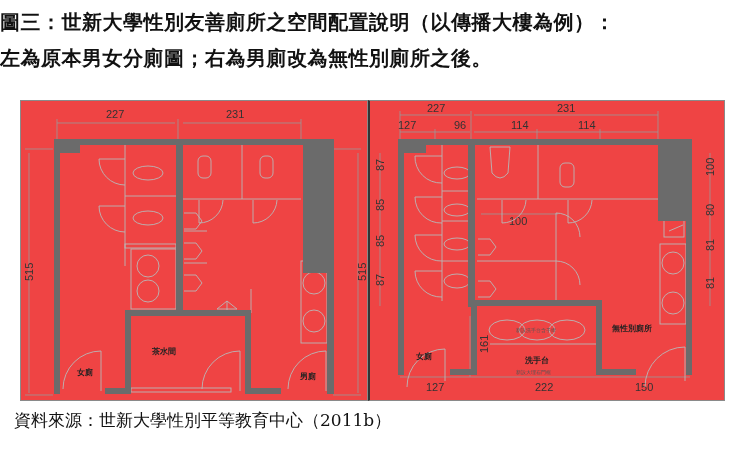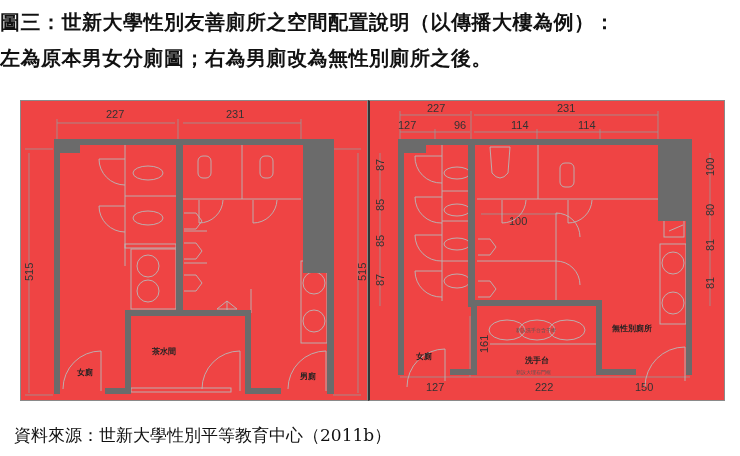"資料來源：世新大學性別平等教育中心（2011b）" .source { top: 424px -> 409px }
